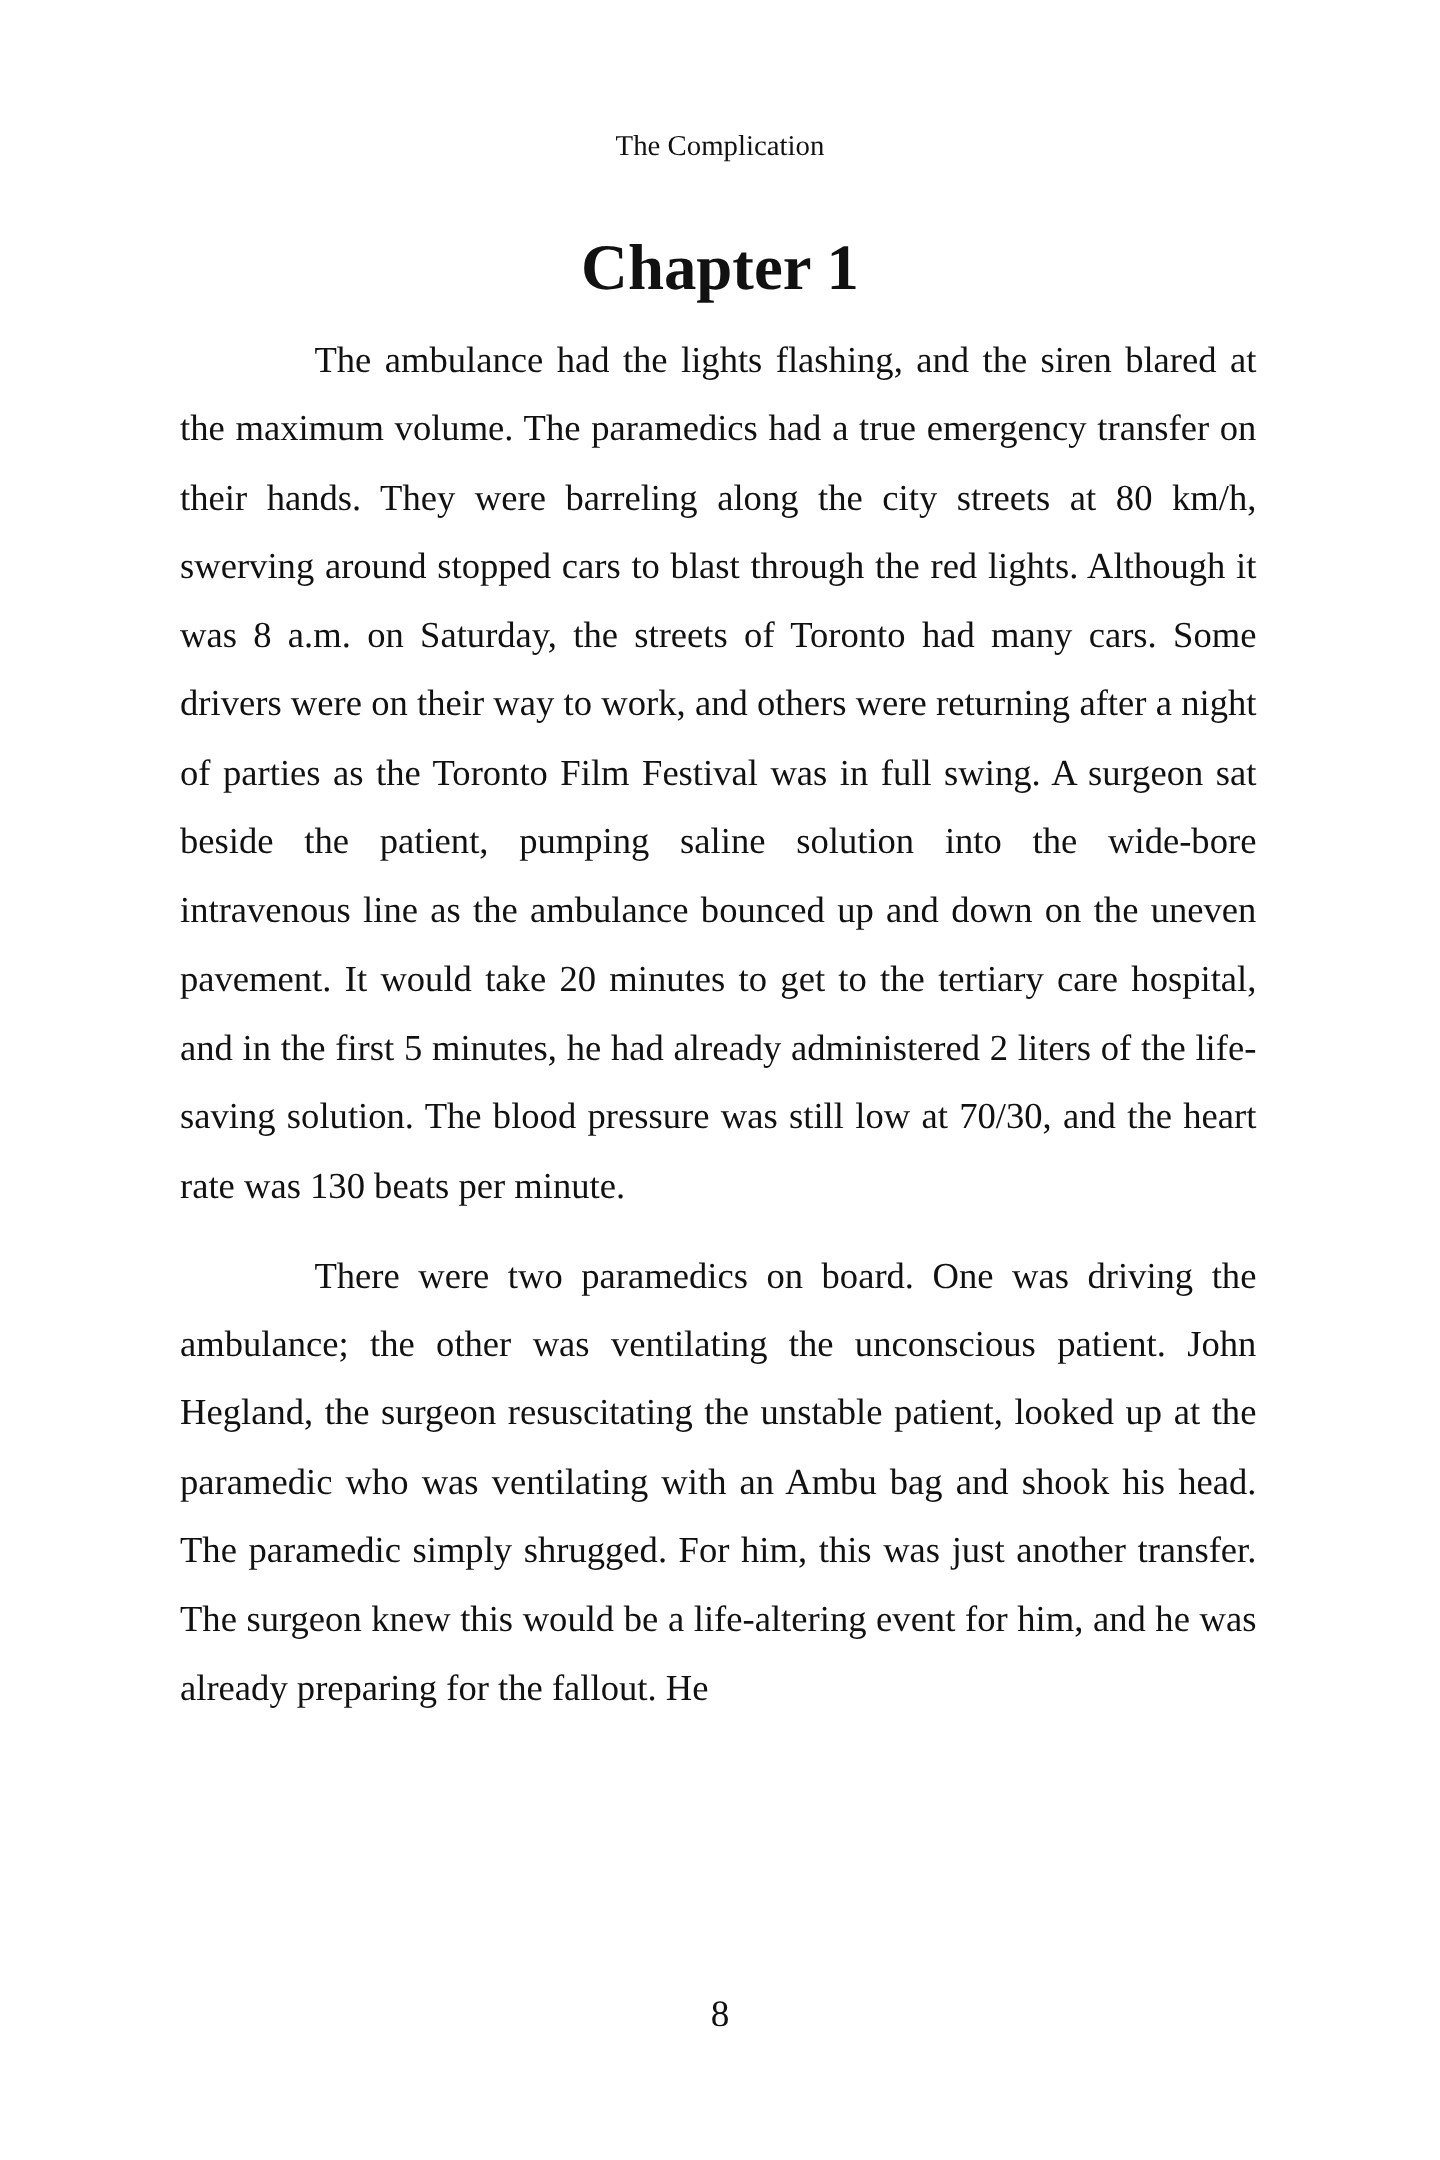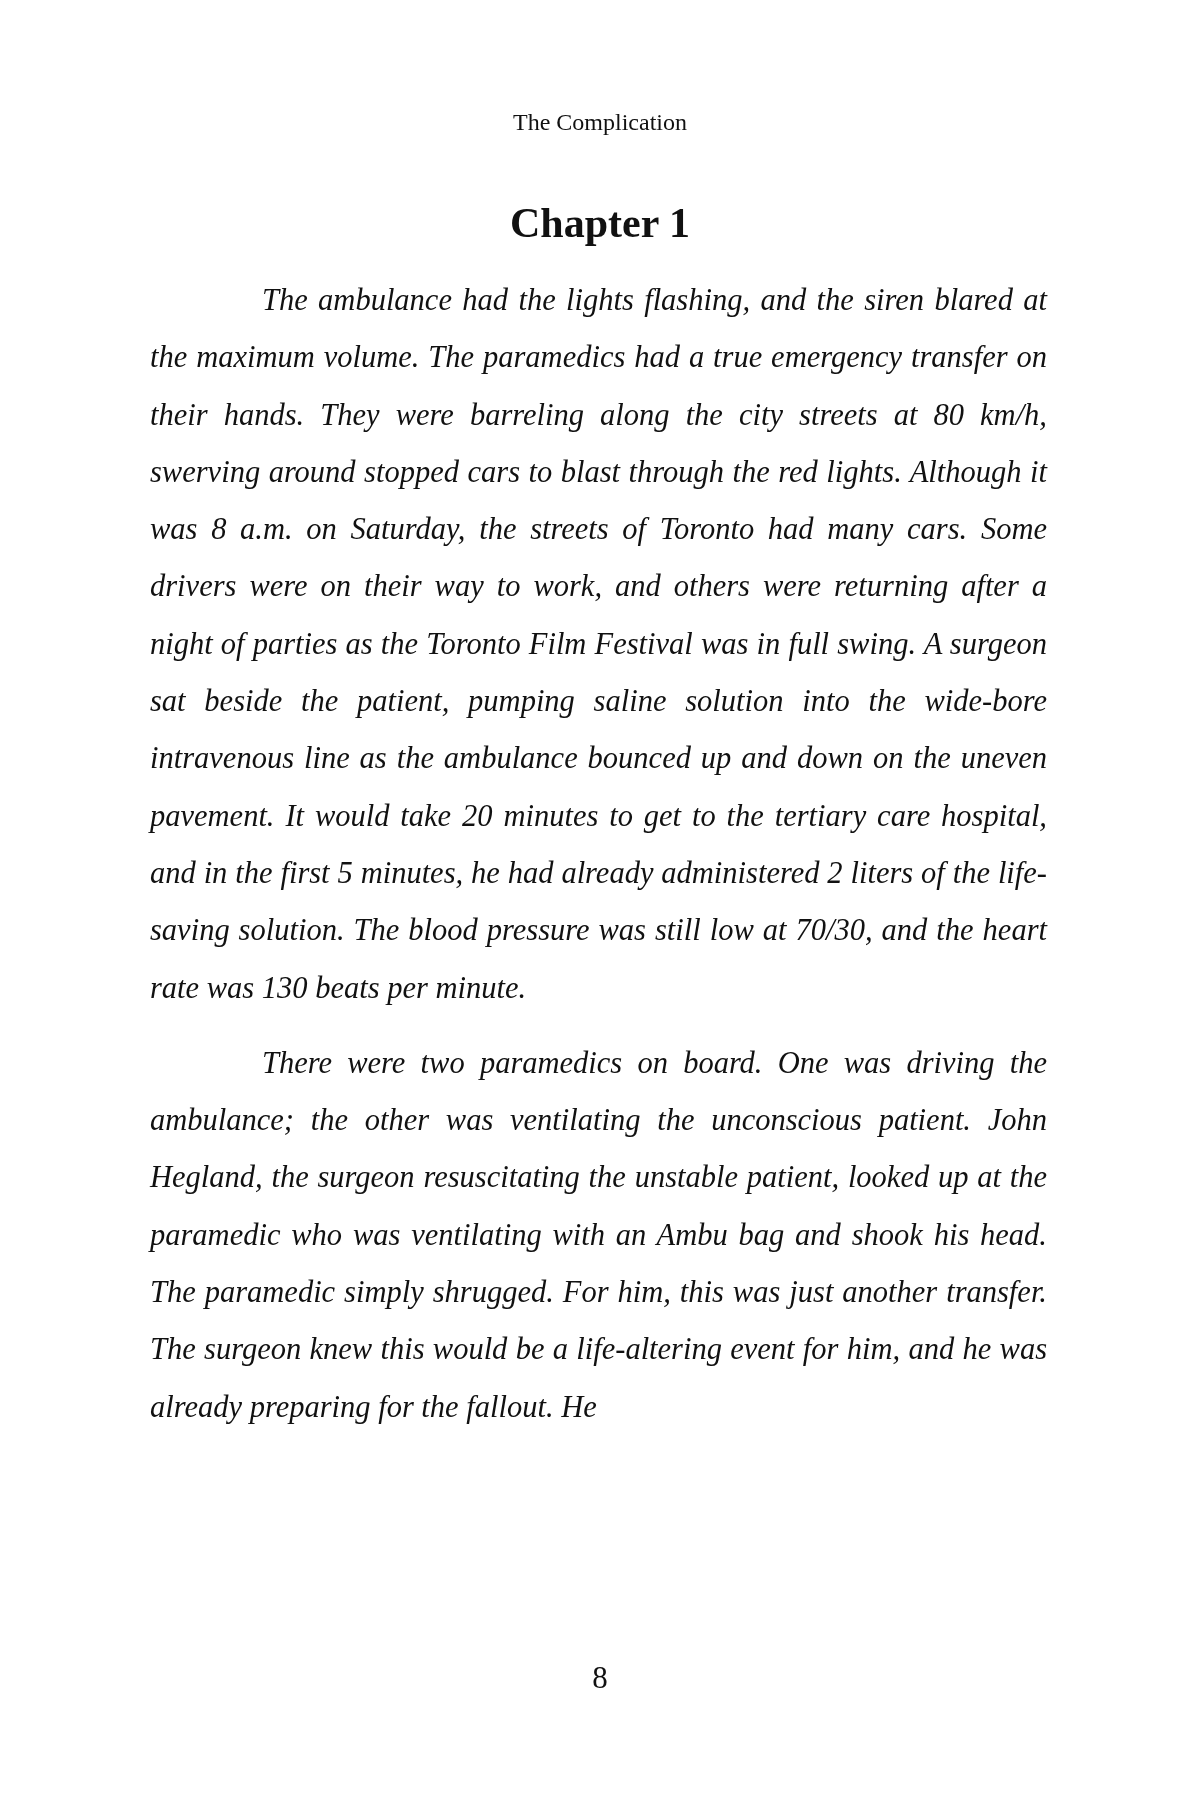"Chapter 1" .chapter-title { font-size: 42px -> 54px }
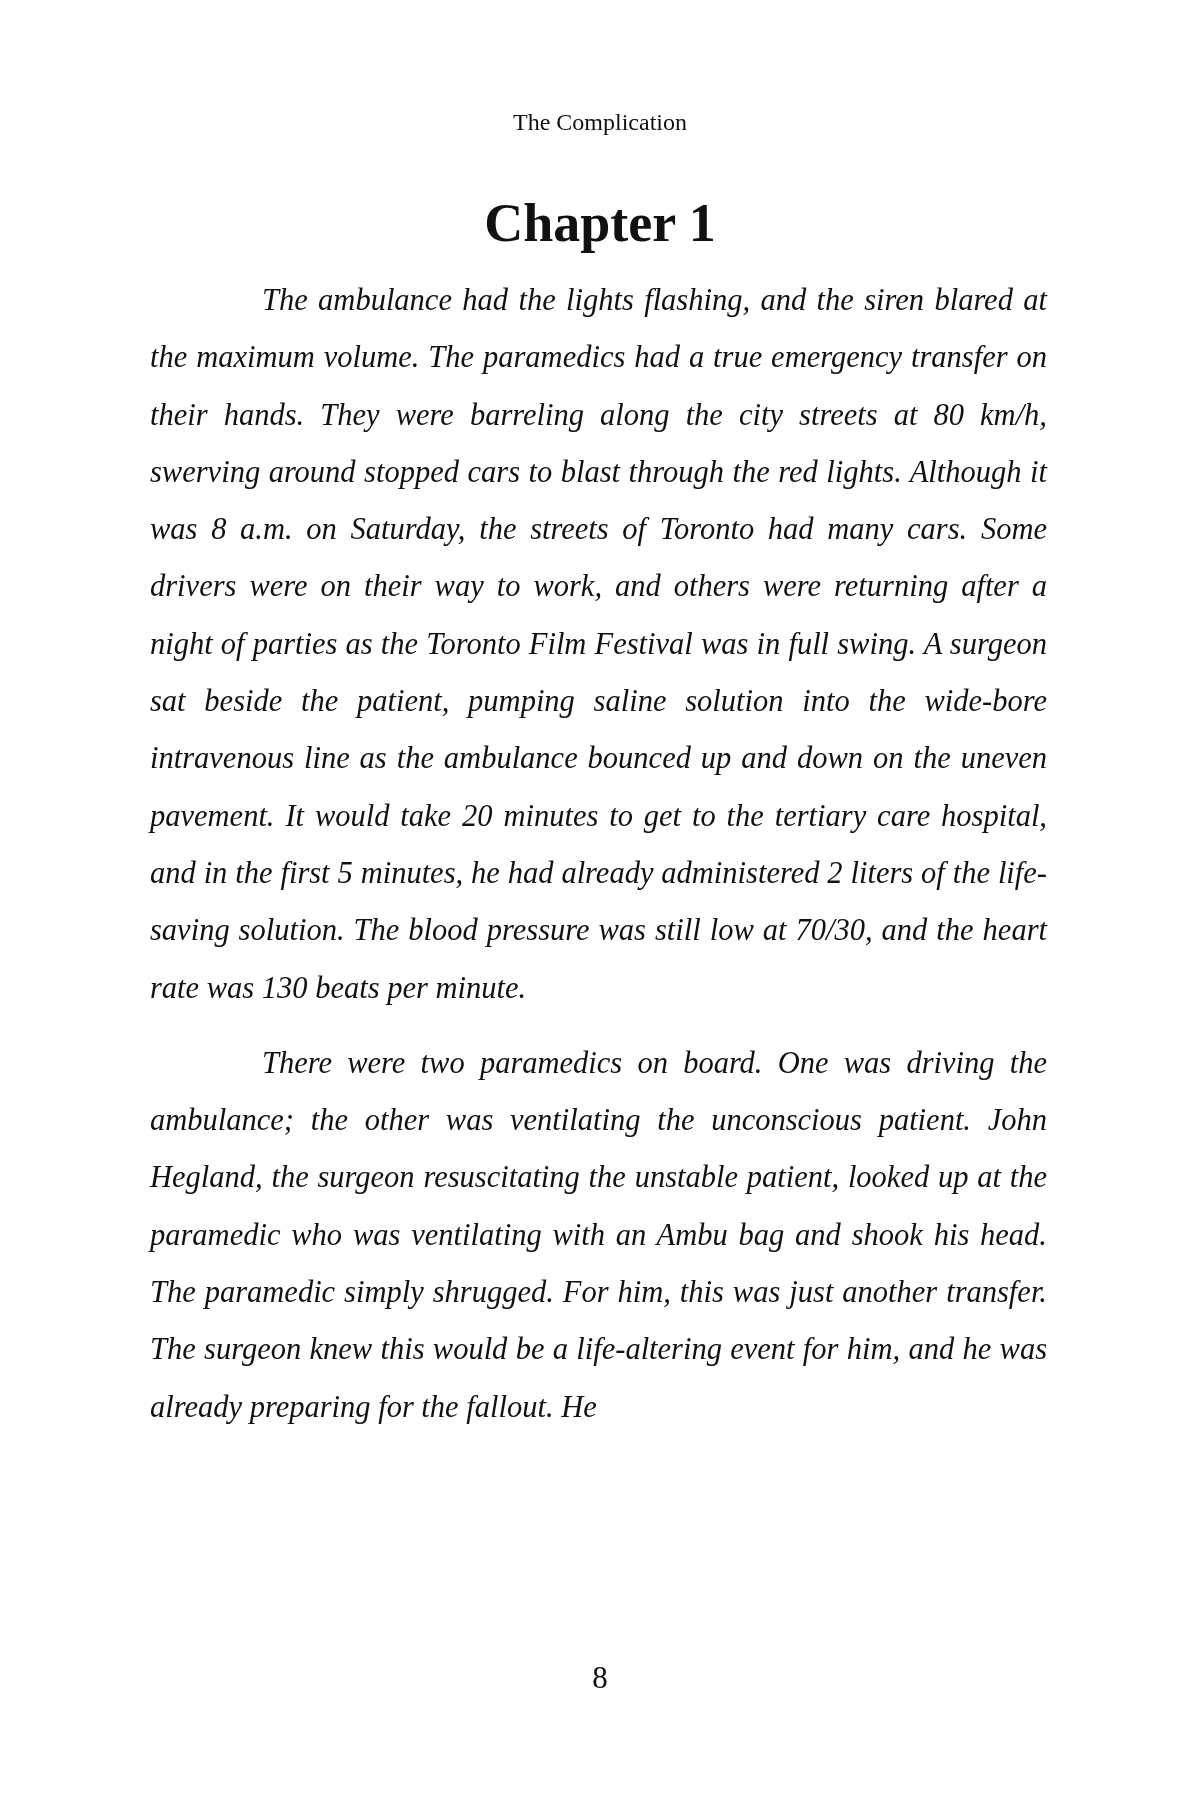"The ambulance had the lights" .para { font-style: italic -> none }
